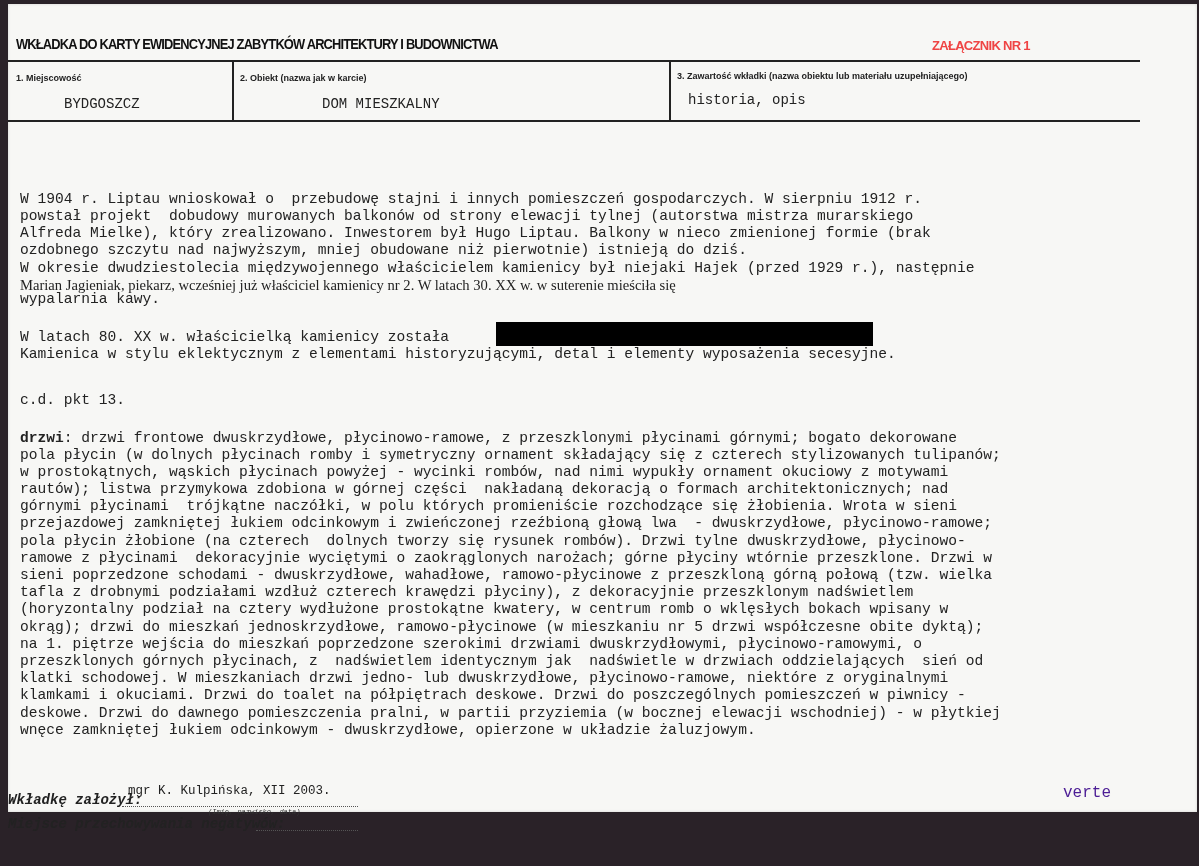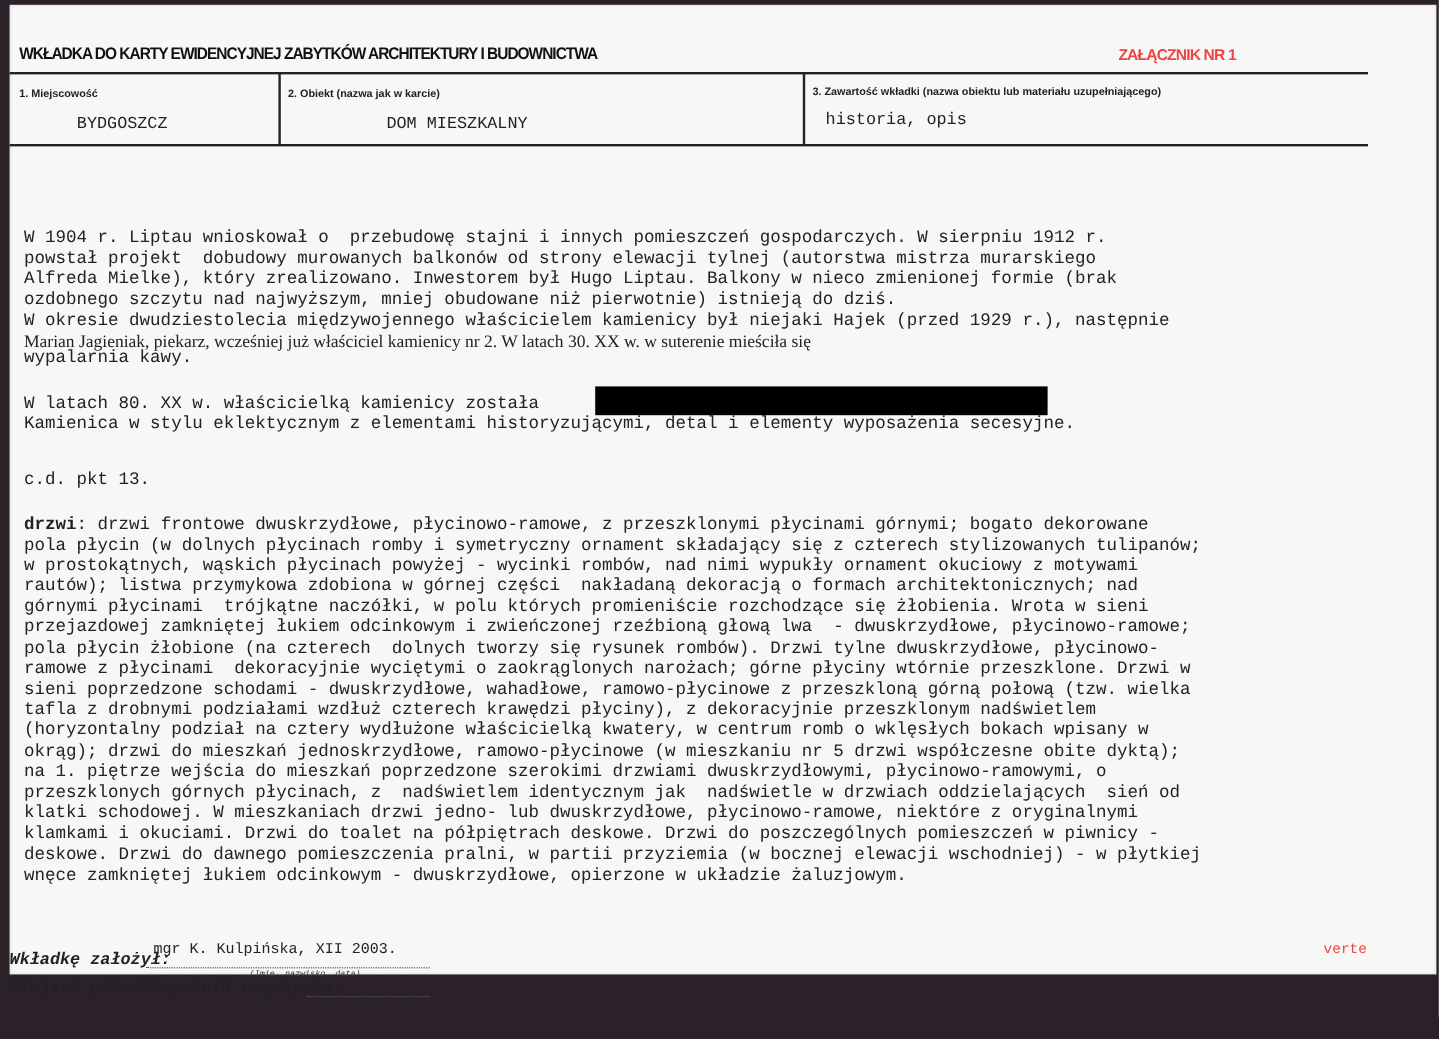"(horyzontalny podział na cztery" div.body-text { text: właścicielką -> prostokątne }
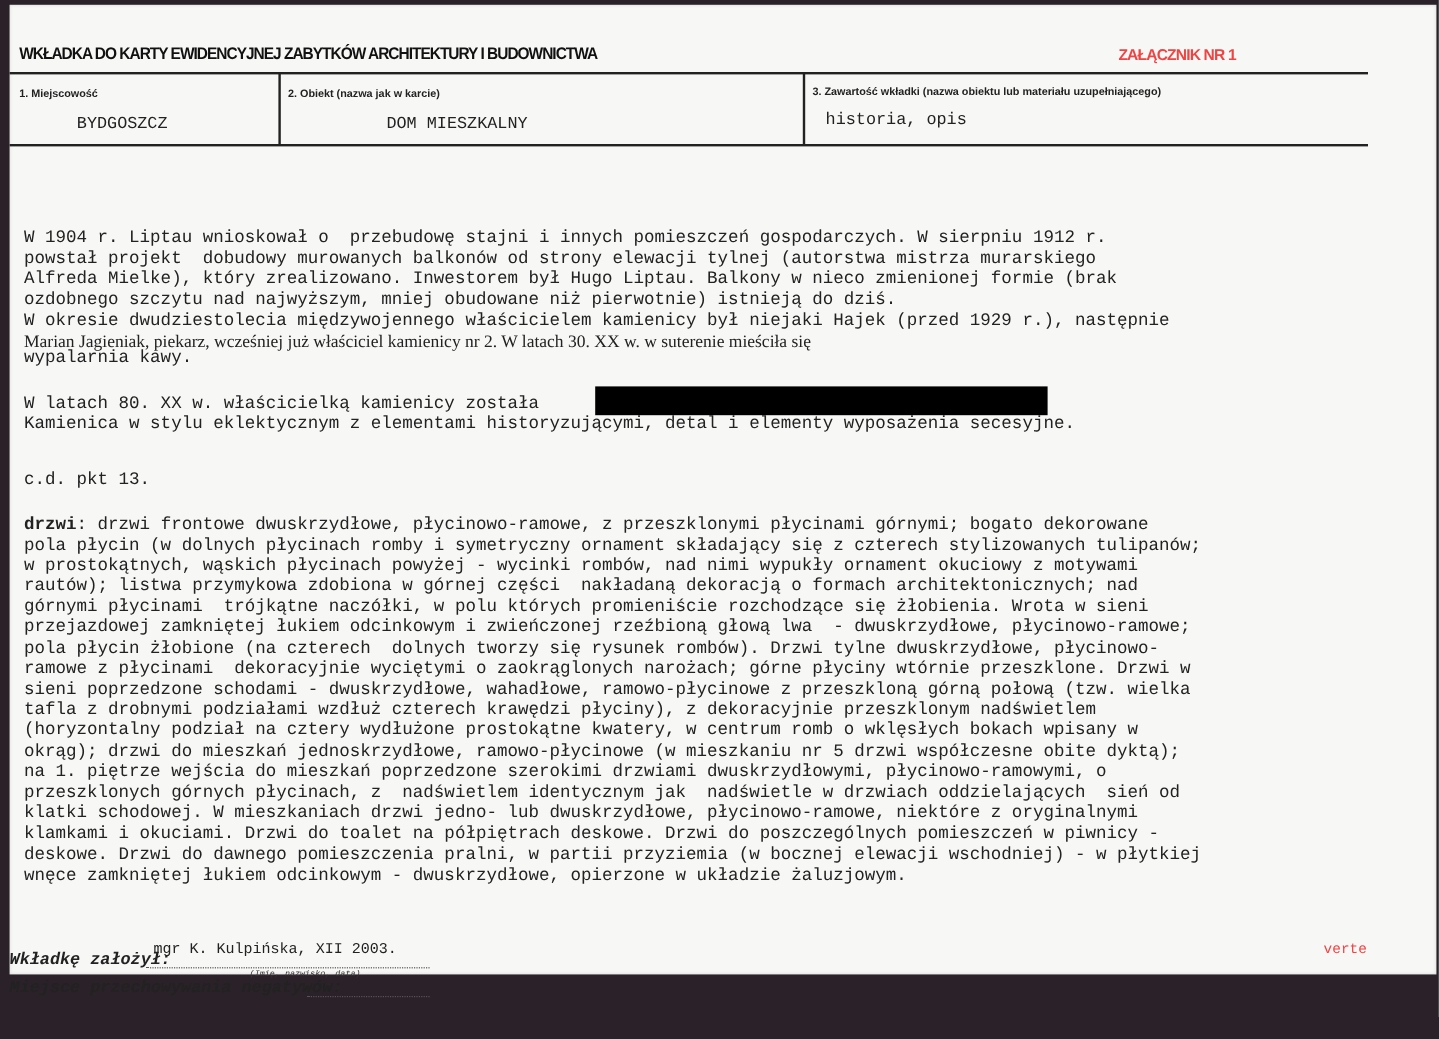"verte" .verte { color: #ef4444 -> #4c1d95; font-size: 12px -> 16px; left: 1095px -> 1055px }
